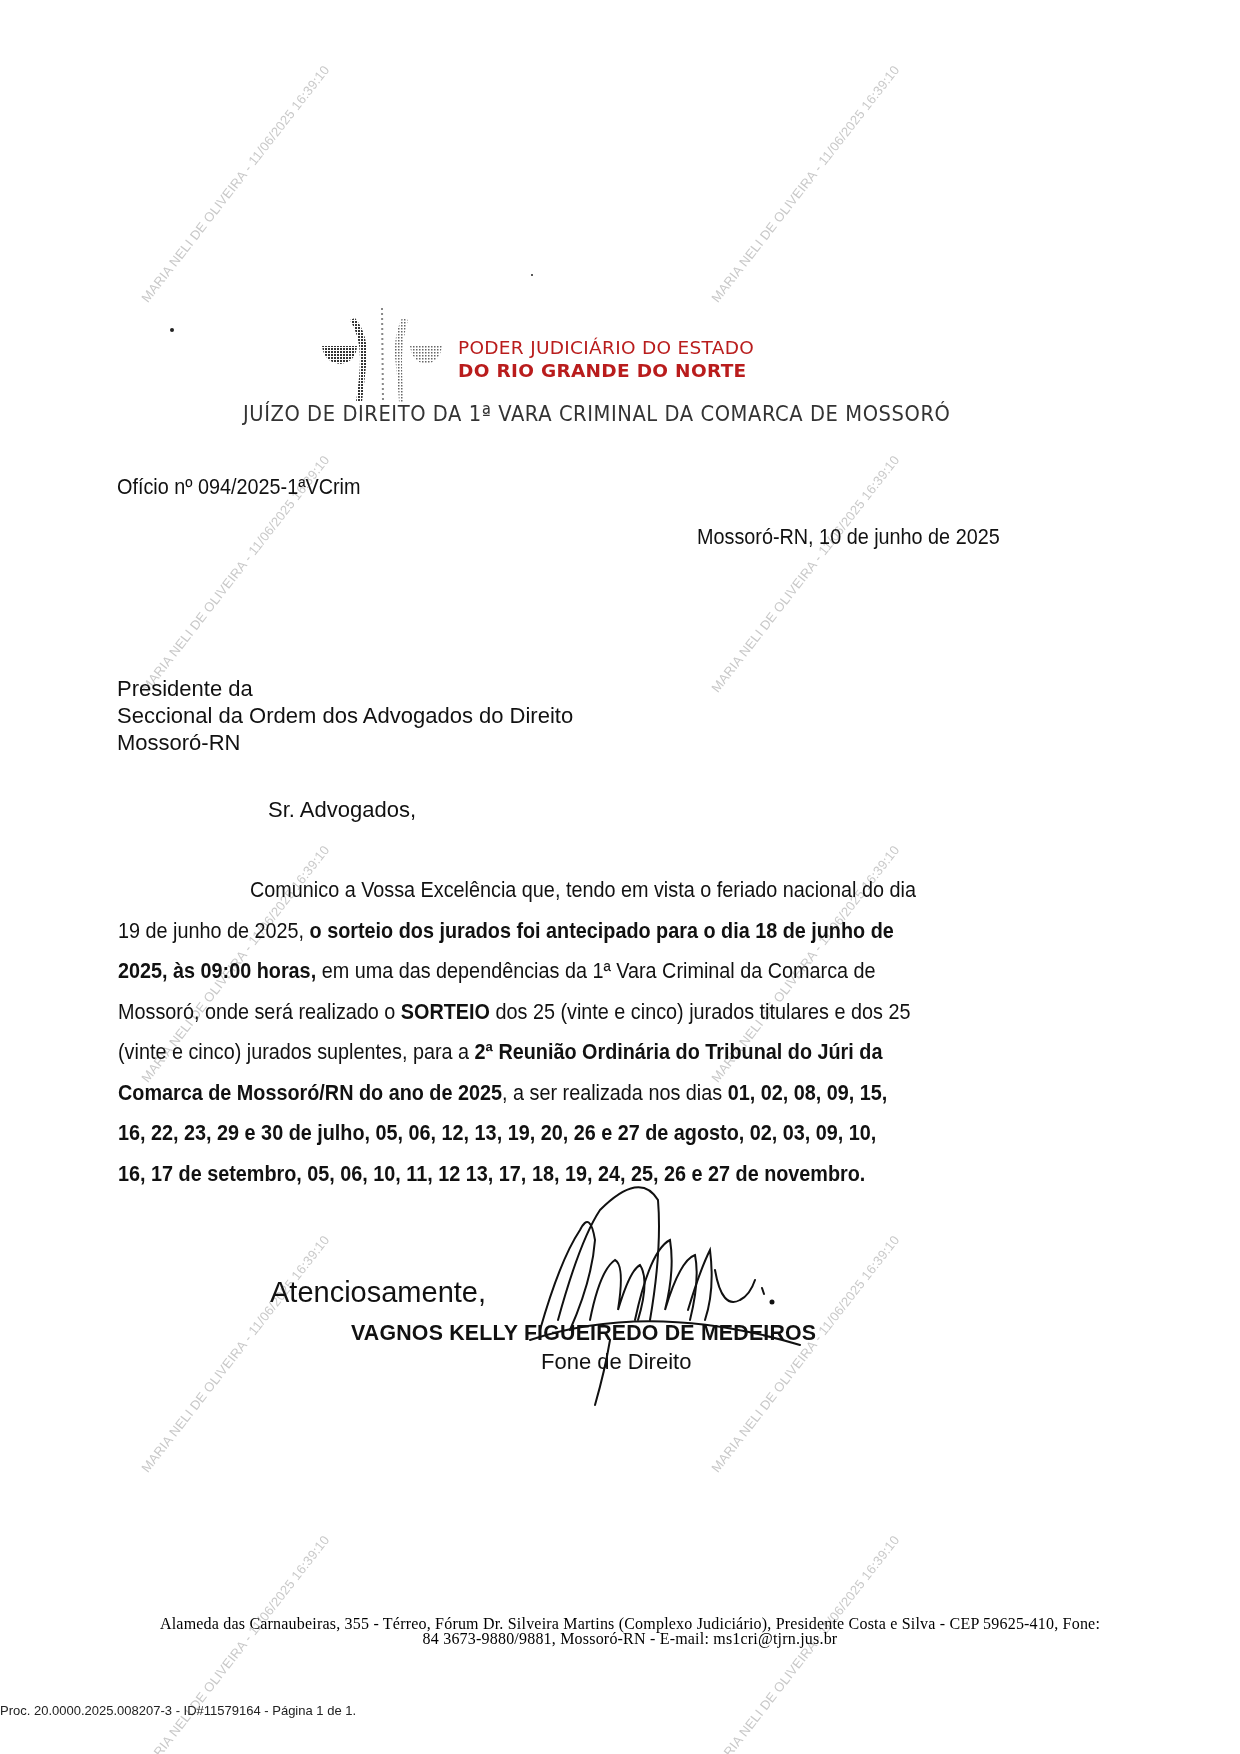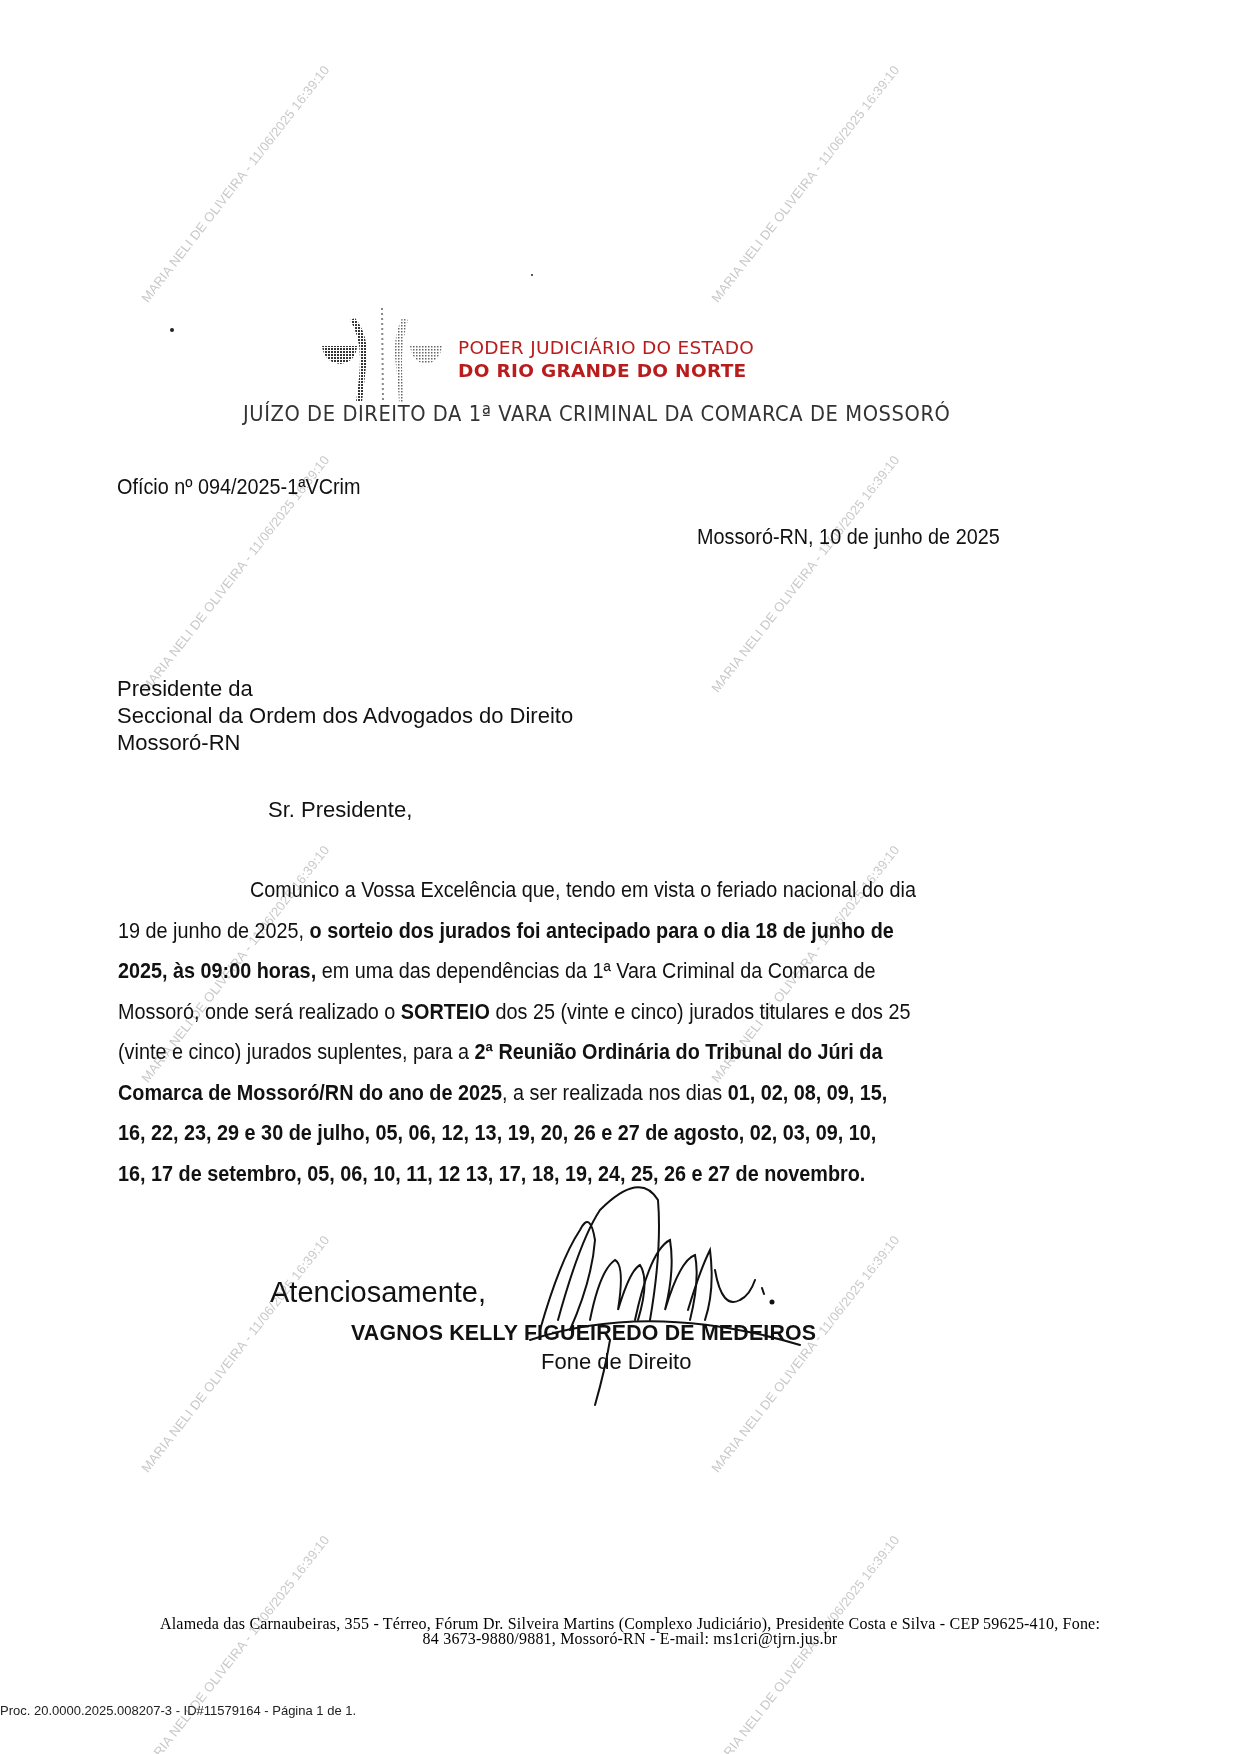"Sr. Presidente," div.greeting { text: Presidente -> Advogados }
